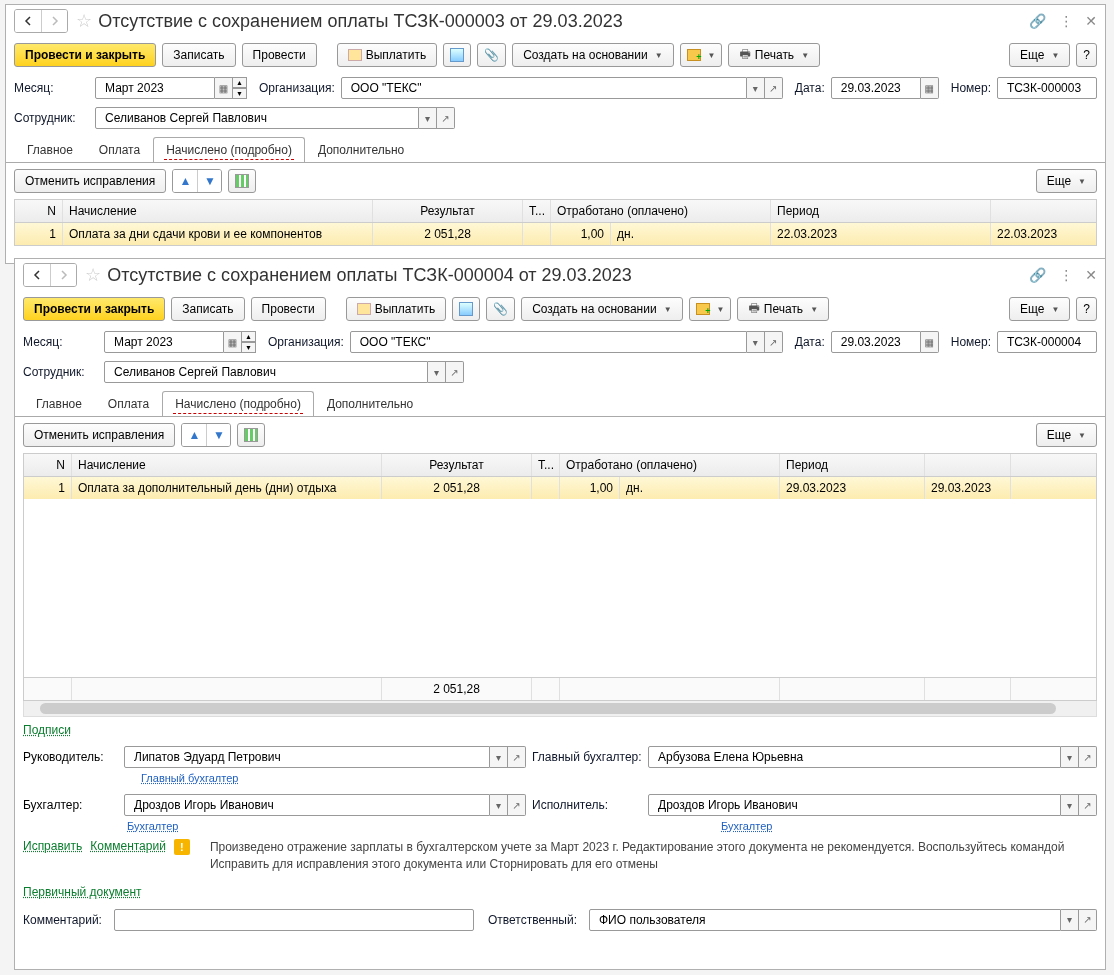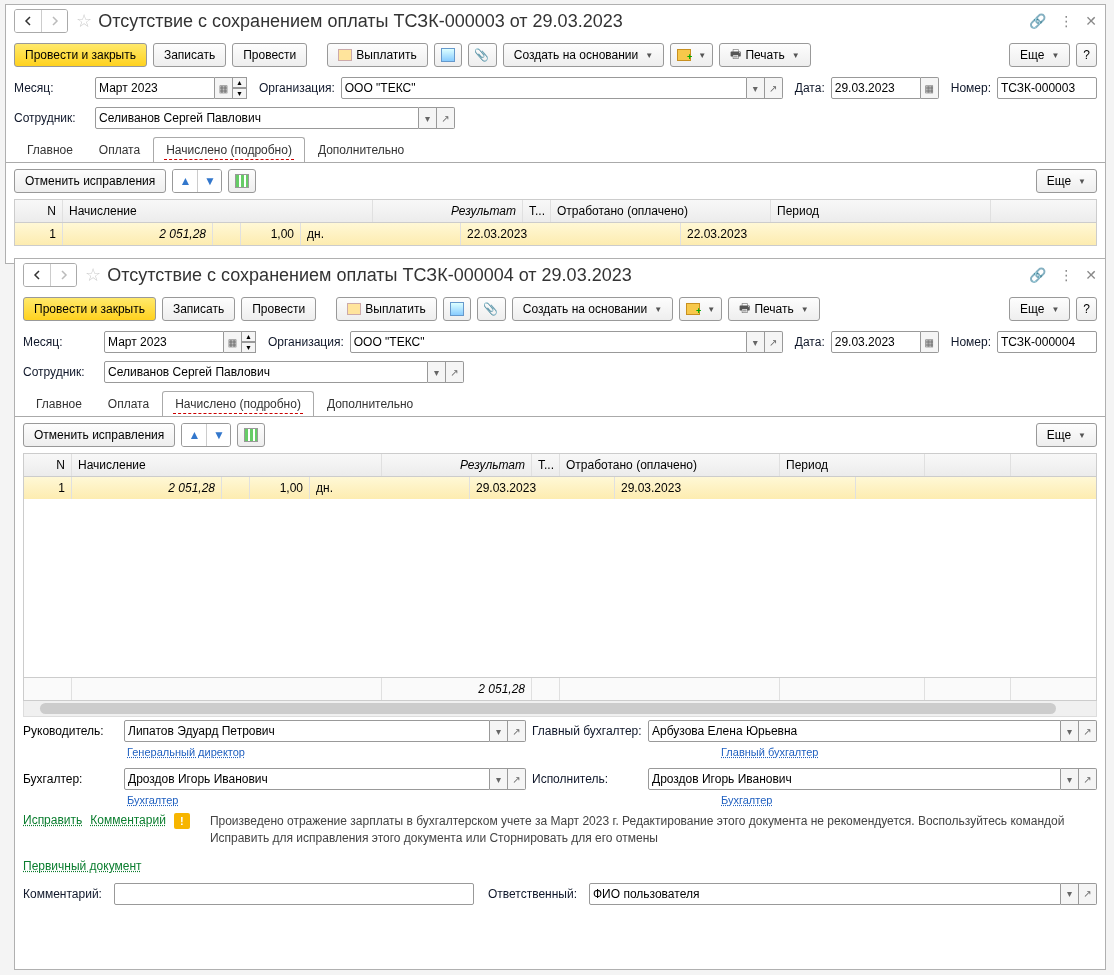"Провести и закрыть" .btn.primary { font-weight: normal -> bold }
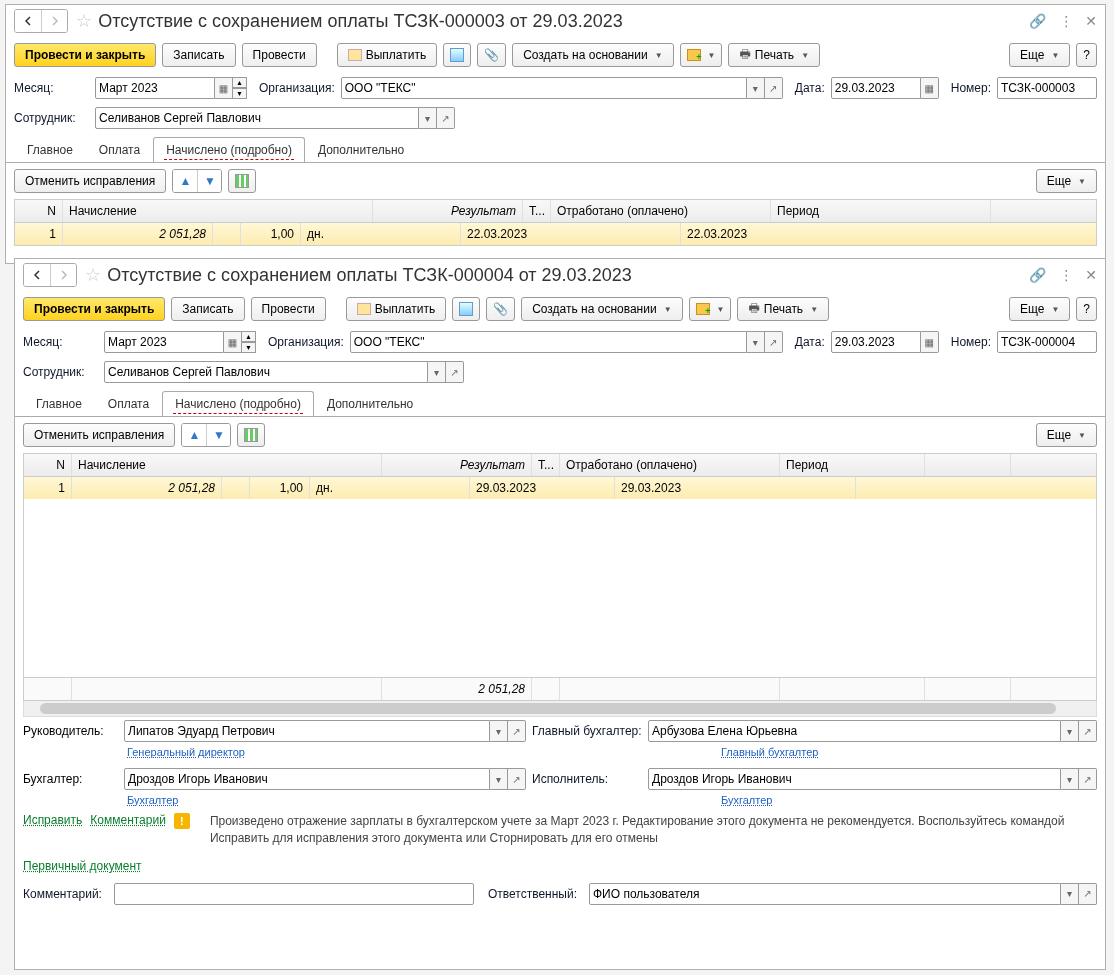"Март 2023" .input { padding: 3px 3px -> 3px 9px }
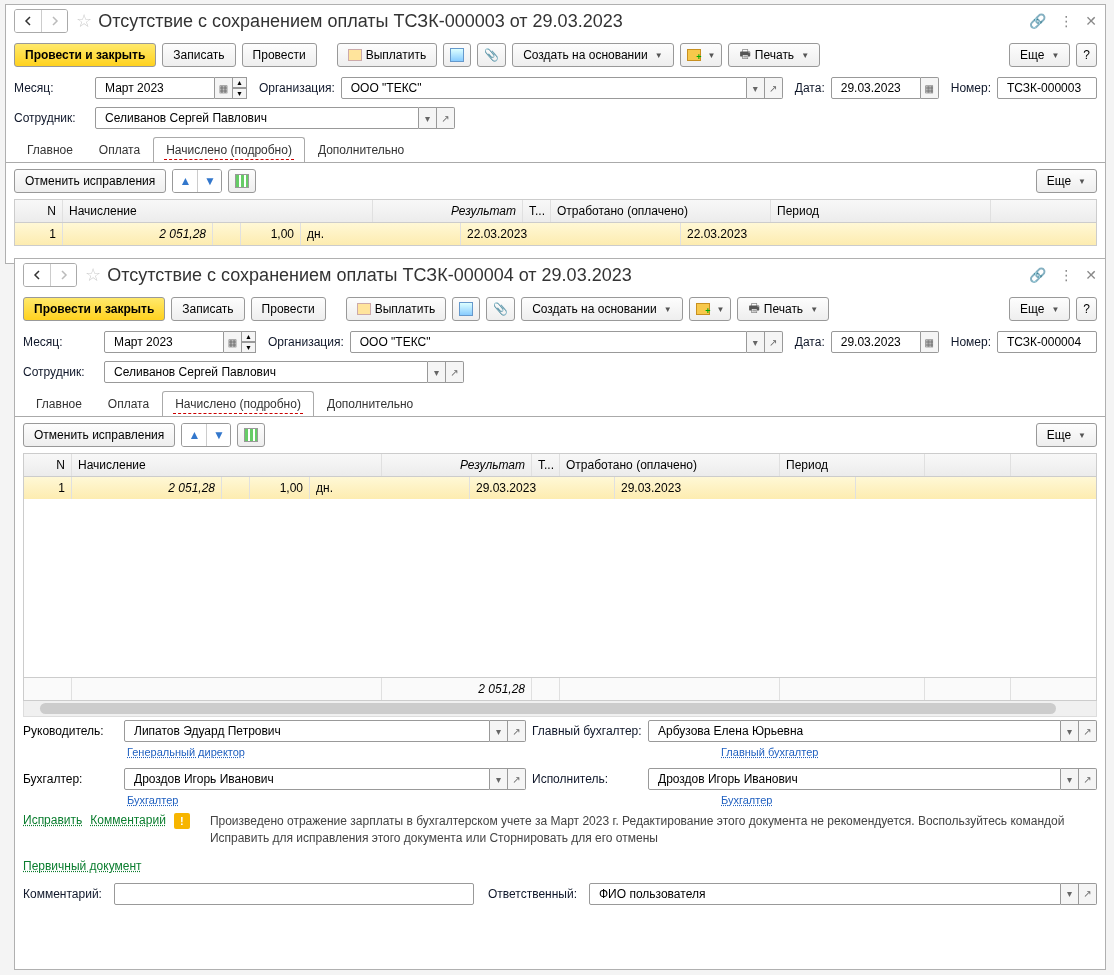"Результат" .c-re { font-style: italic -> none; text-align: right -> center }
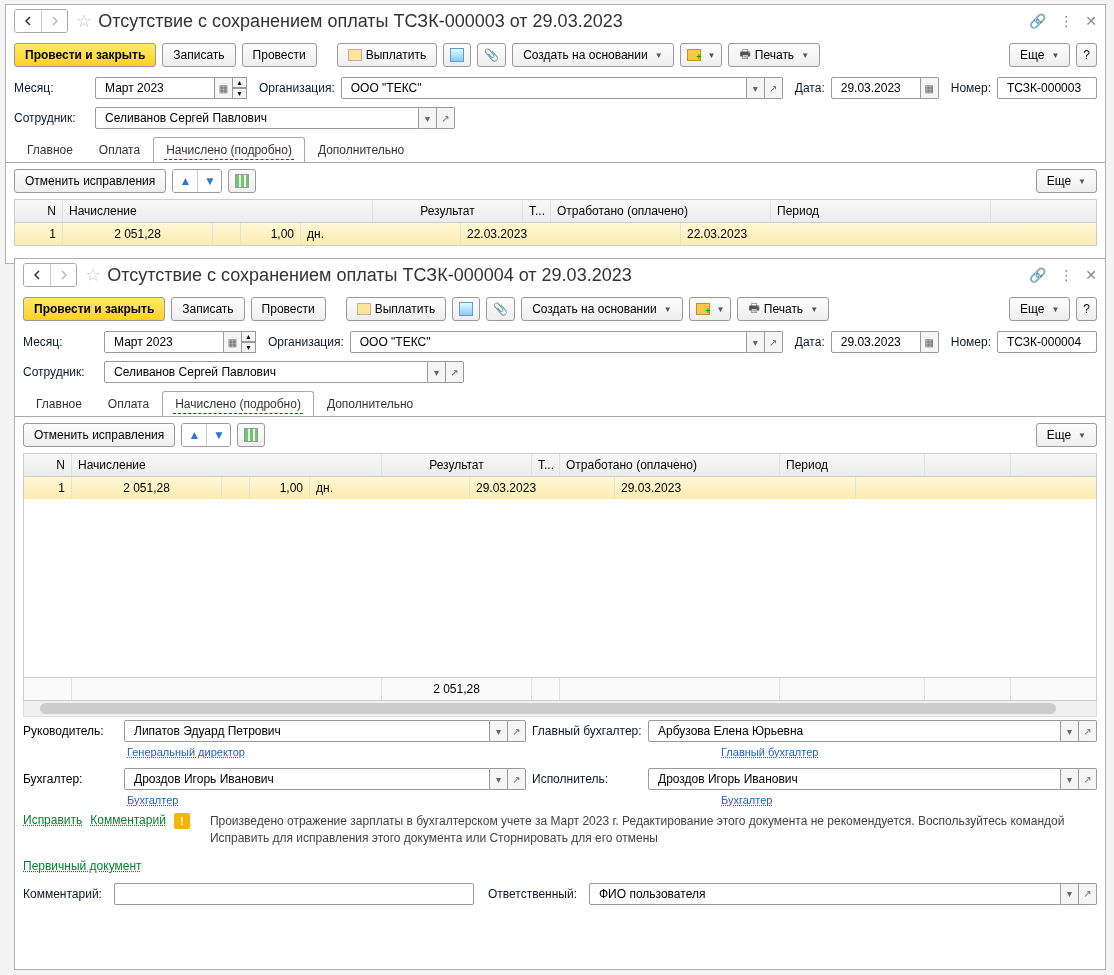"Оплата за дни сдачи крови" div.td { html: none -> <div>Оплата за дни сдачи крови и ее компонентов</div> }
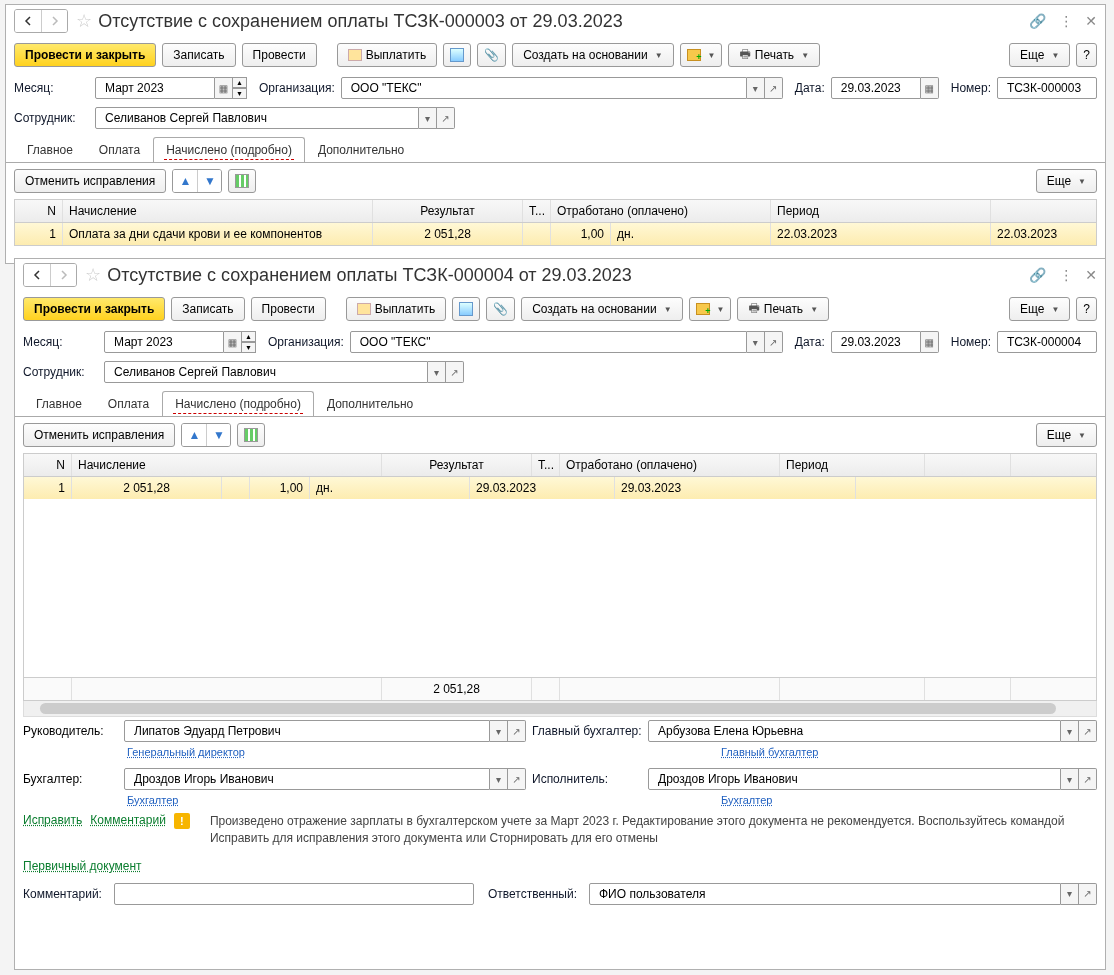"Оплата за дополнительный день (дни)" div.td { html: none -> <div>Оплата за дополнительный день (дни) отдыха</div> }
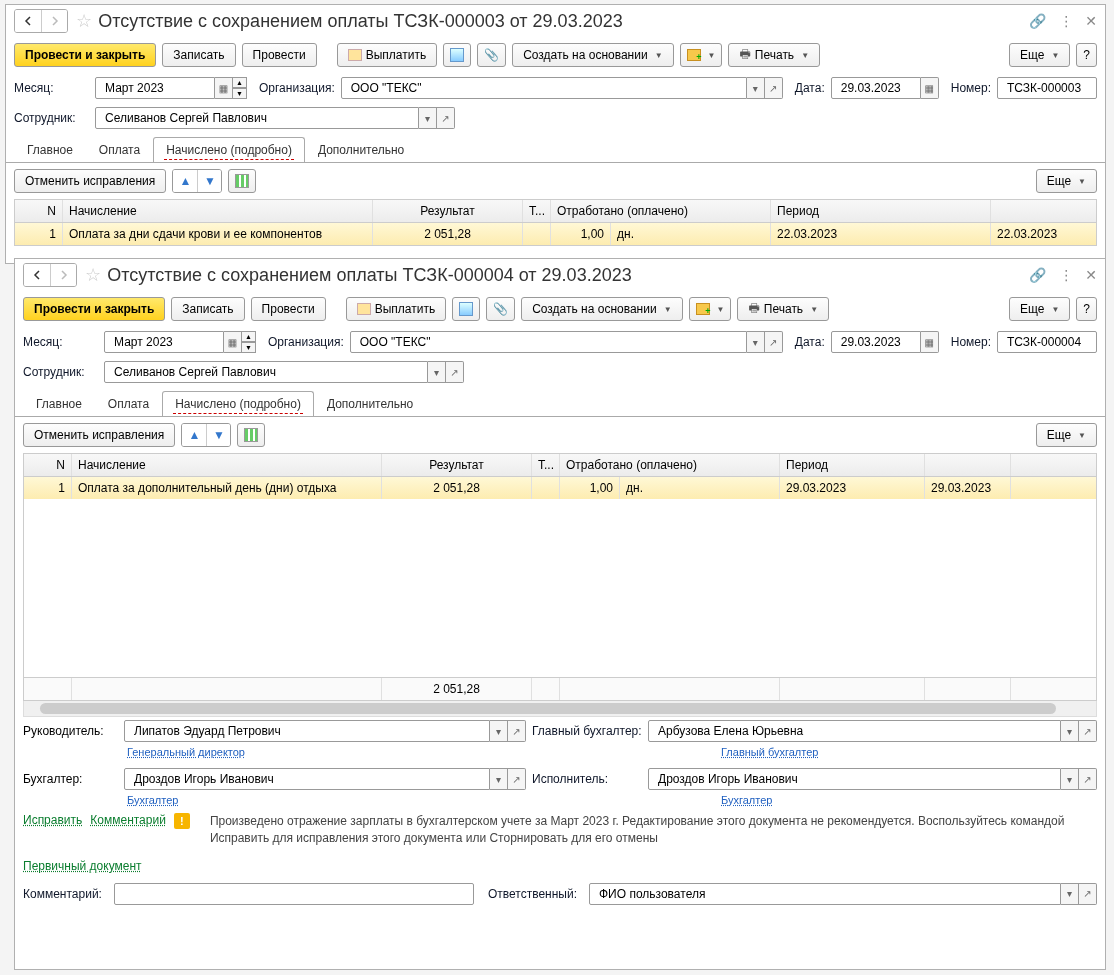"Подписи" div.section { html: none -> <div> <span>Подписи</span> </div> }
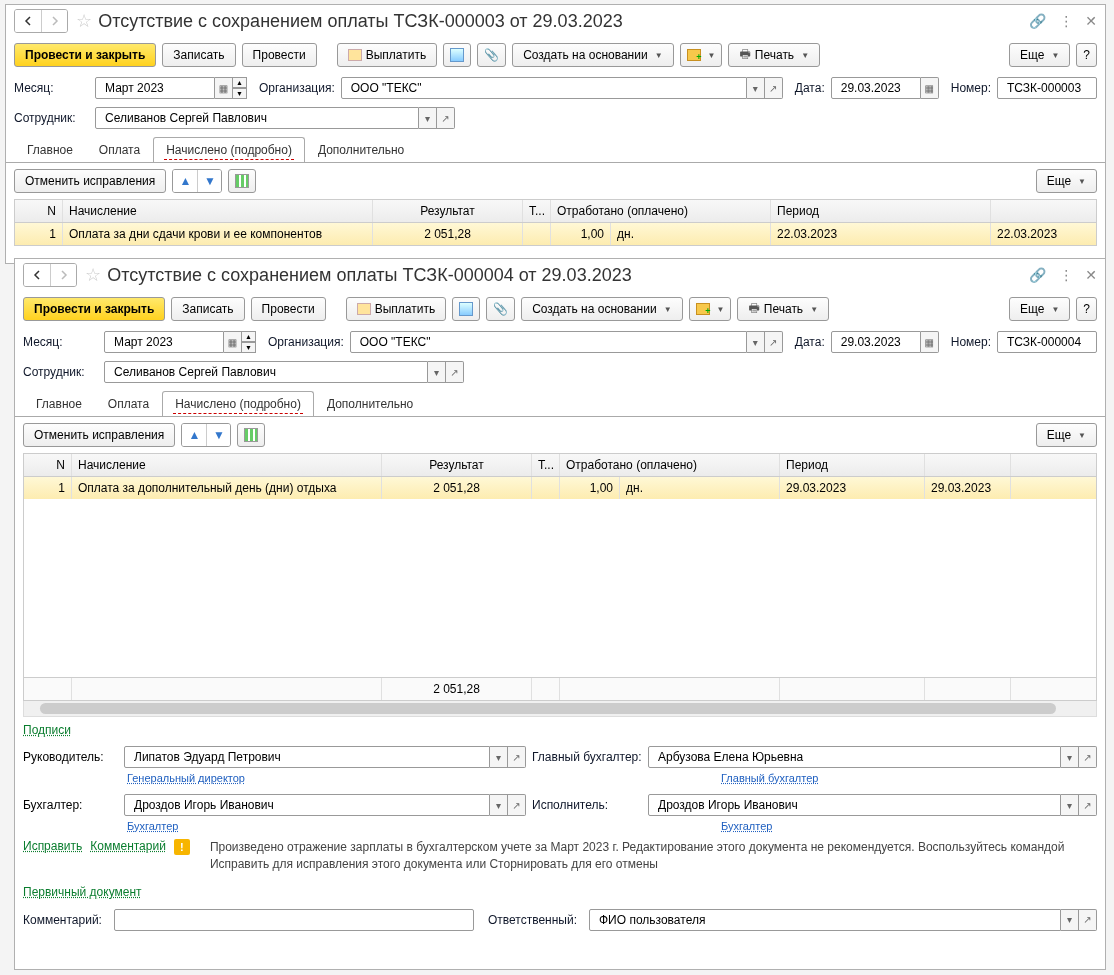"Генеральный директор" div.c1 { html: <div><span>Генеральный директор</span></div> -> none }
